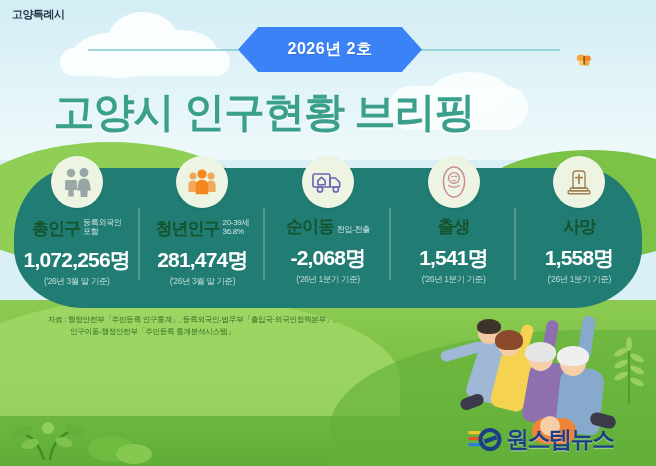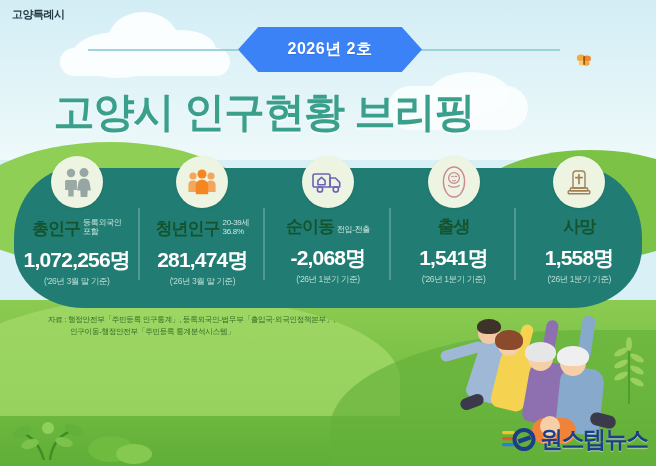"원스텝뉴스" .logo { left: 502px -> 468px }
